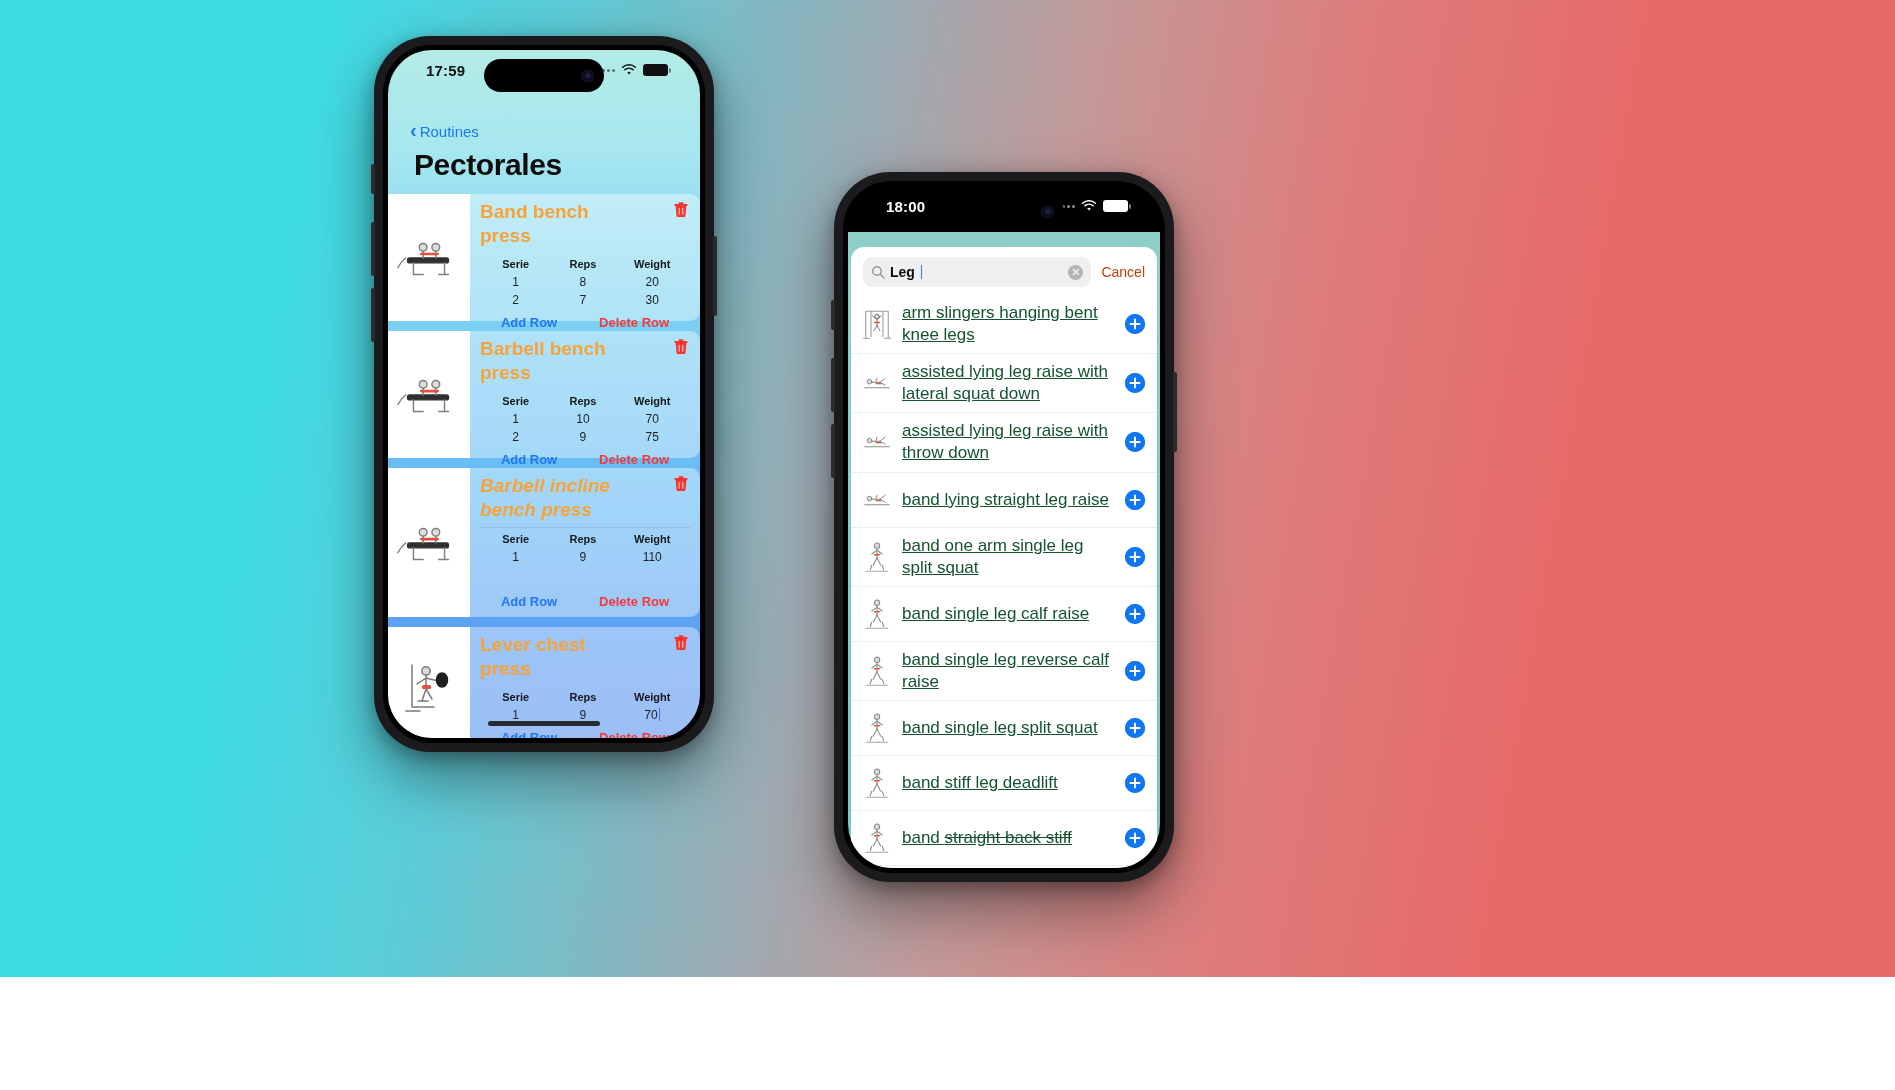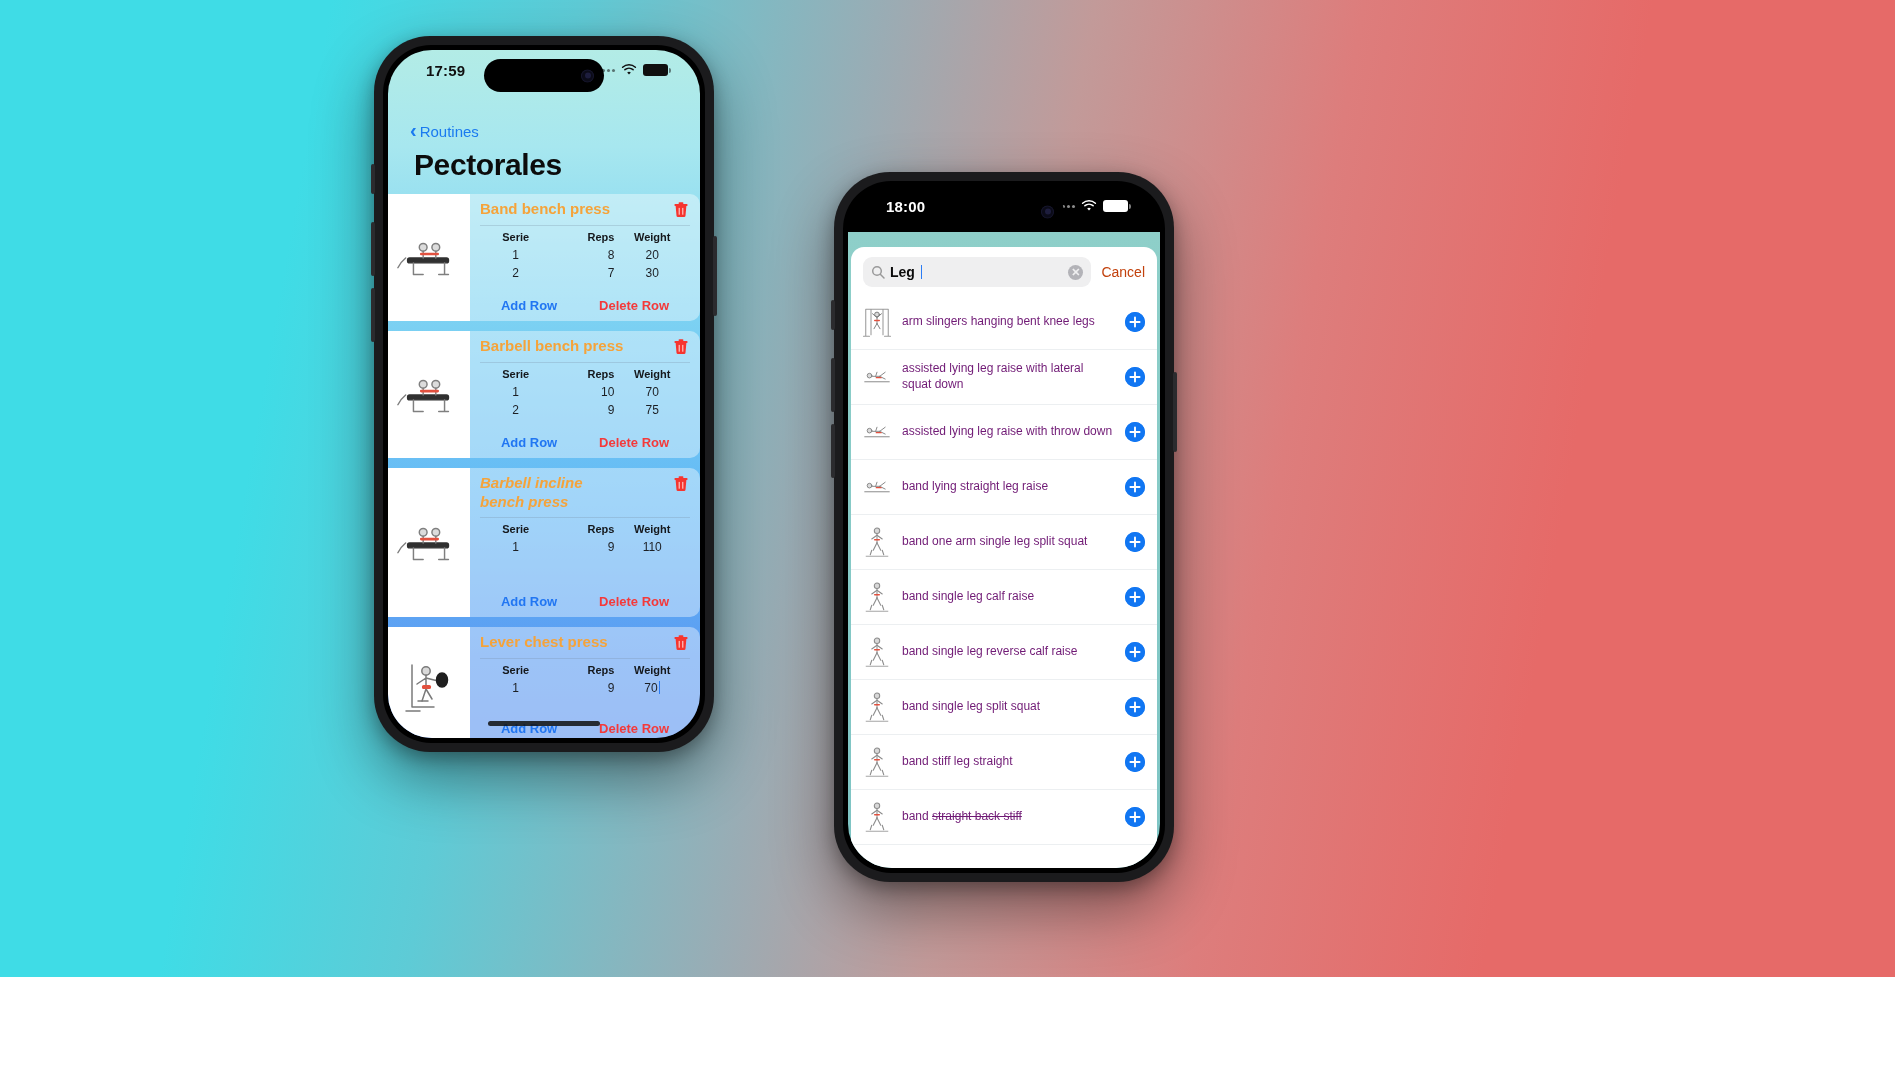"Band bench press" .ex-name { font-size: 15px -> 19px }
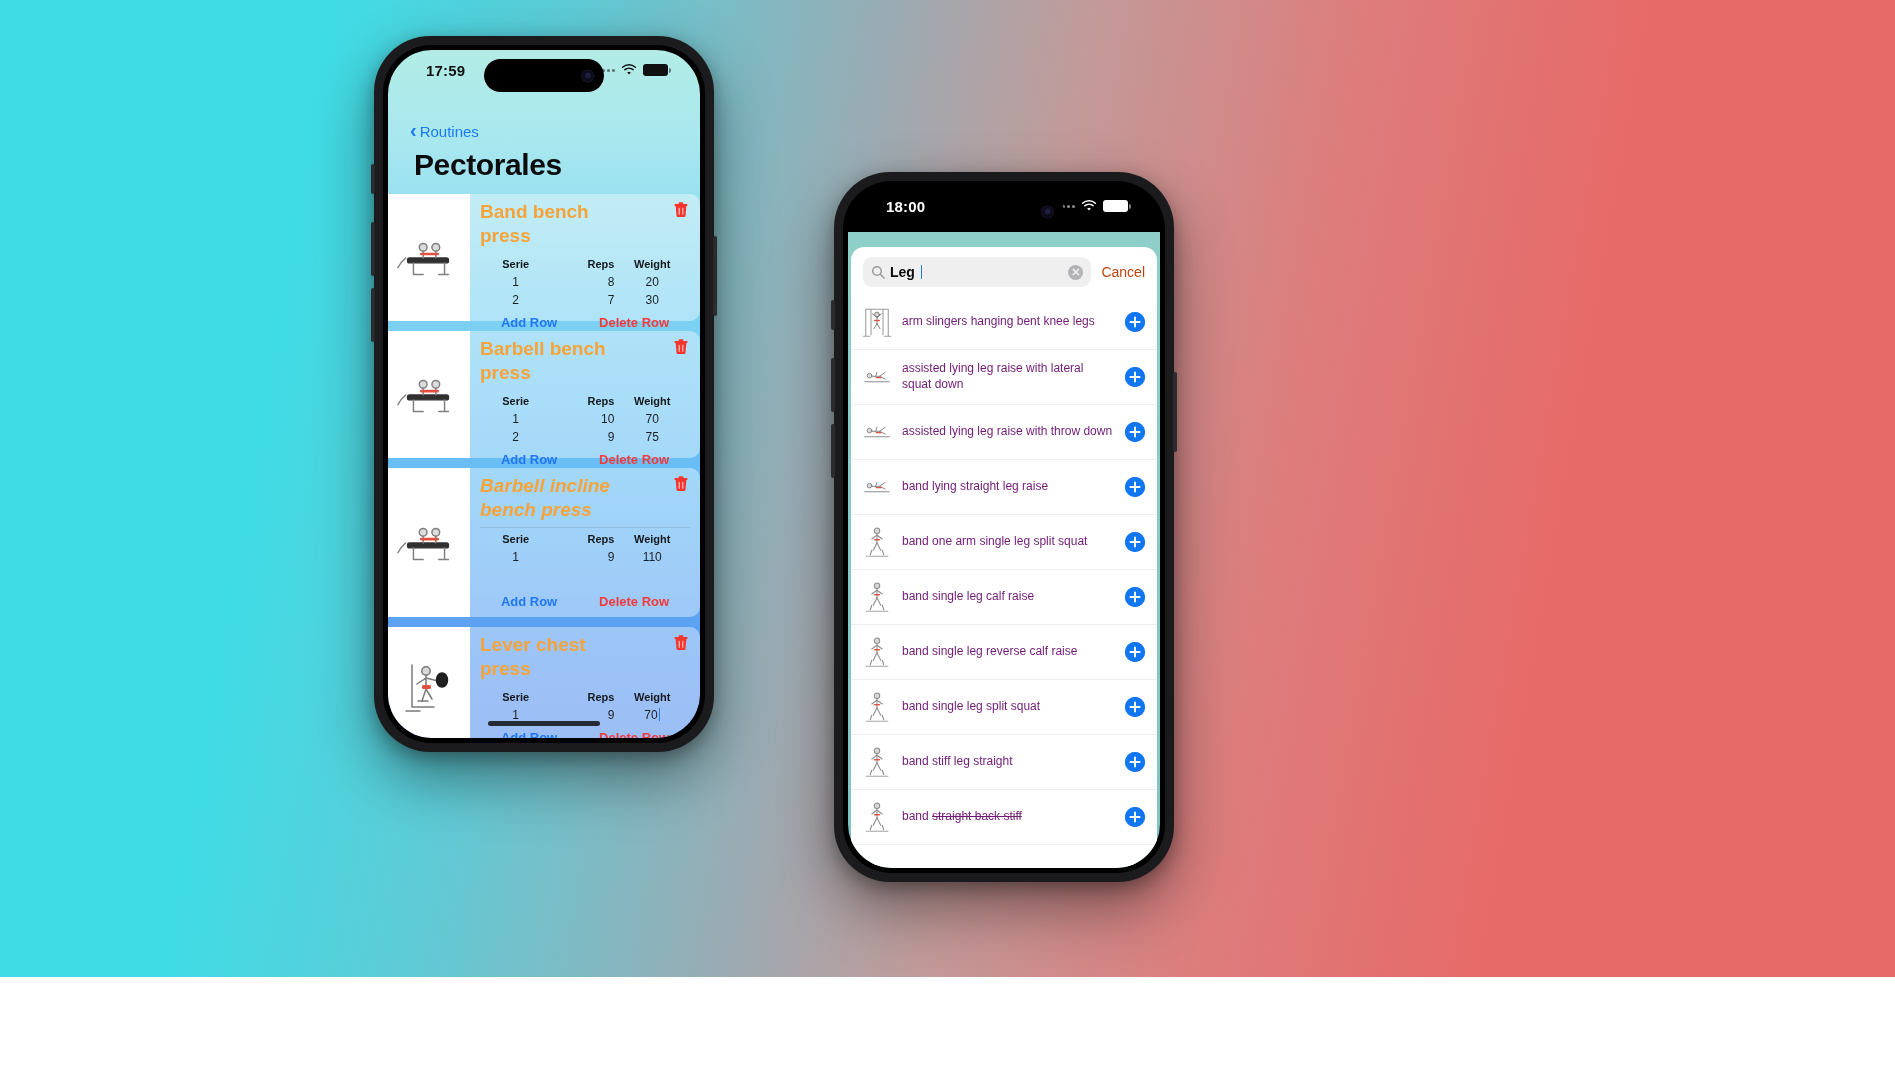"Reps" .set-table th.c2, .set-table td.c2 { text-align: right -> none }
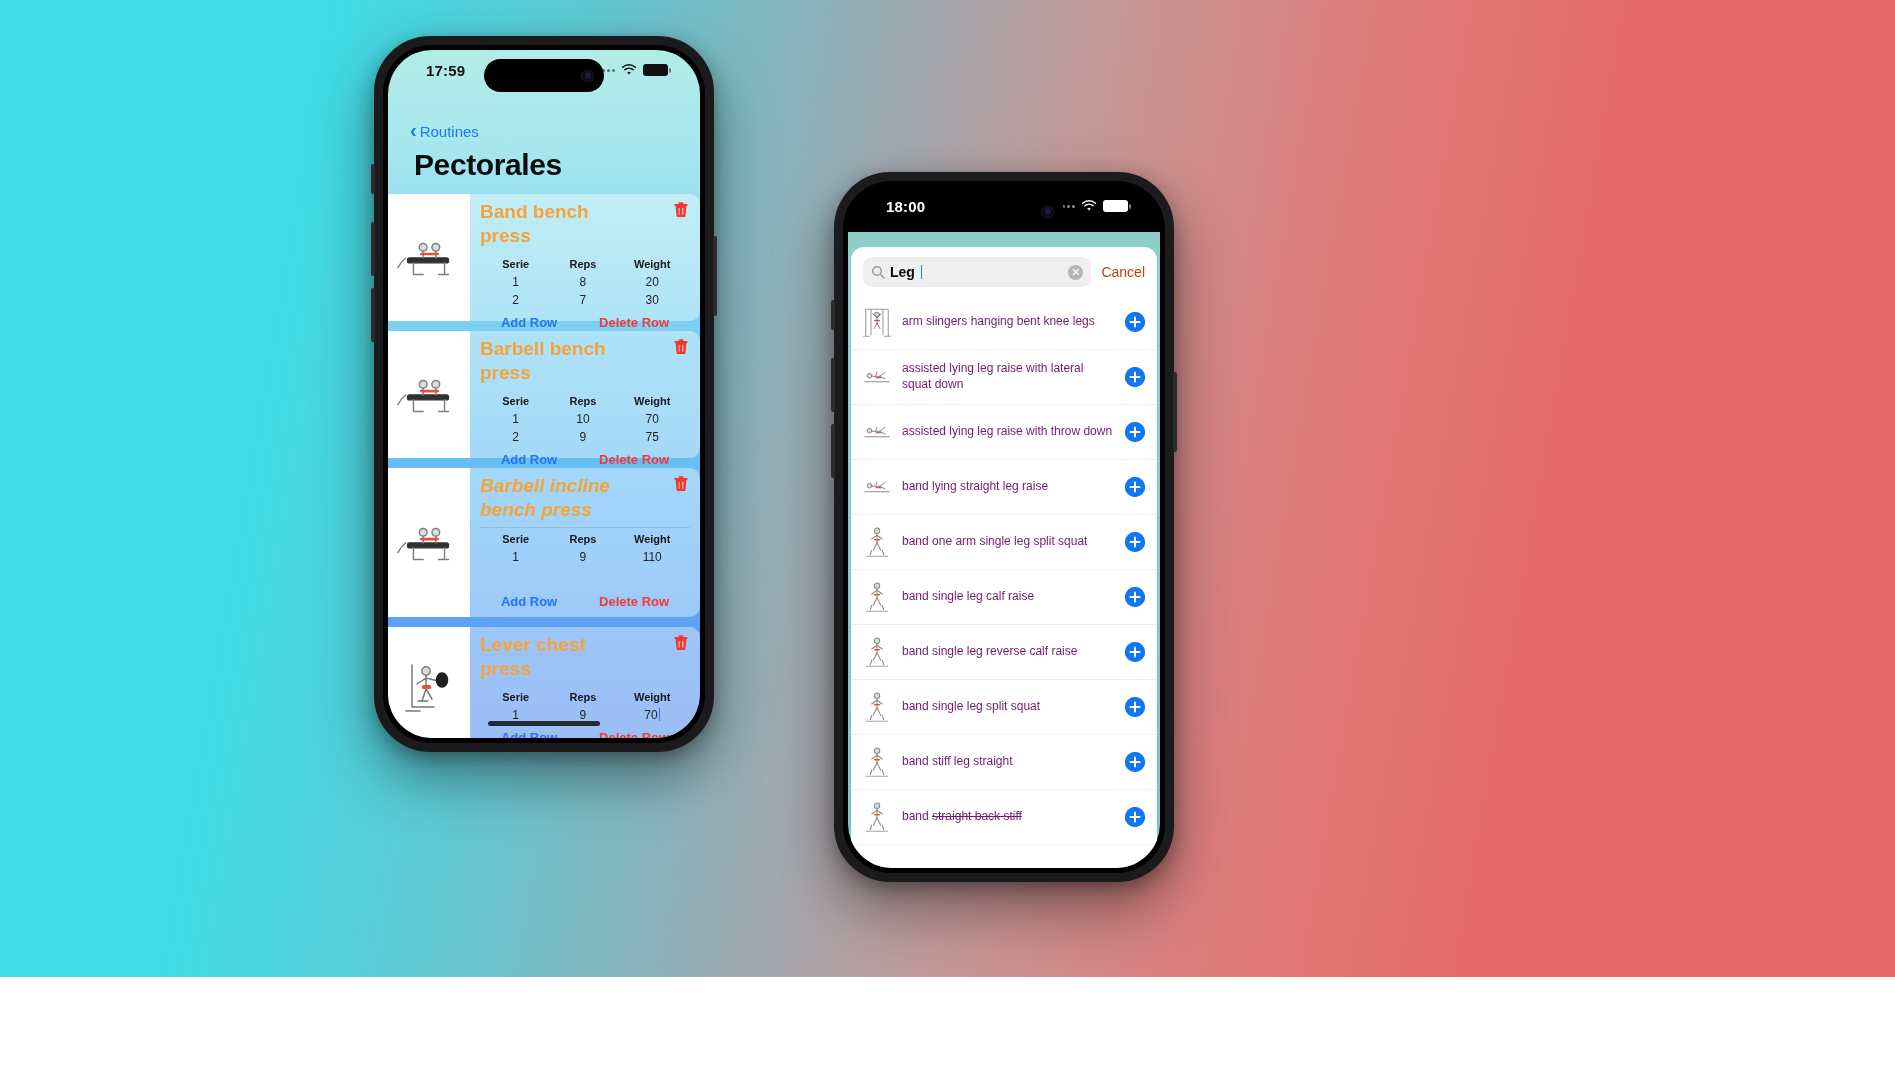"arm slingers hanging bent knee" .ex-item .lbl { color: #701a75 -> #14532d; font-size: 12px -> 17px; text-decoration: none -> underline }
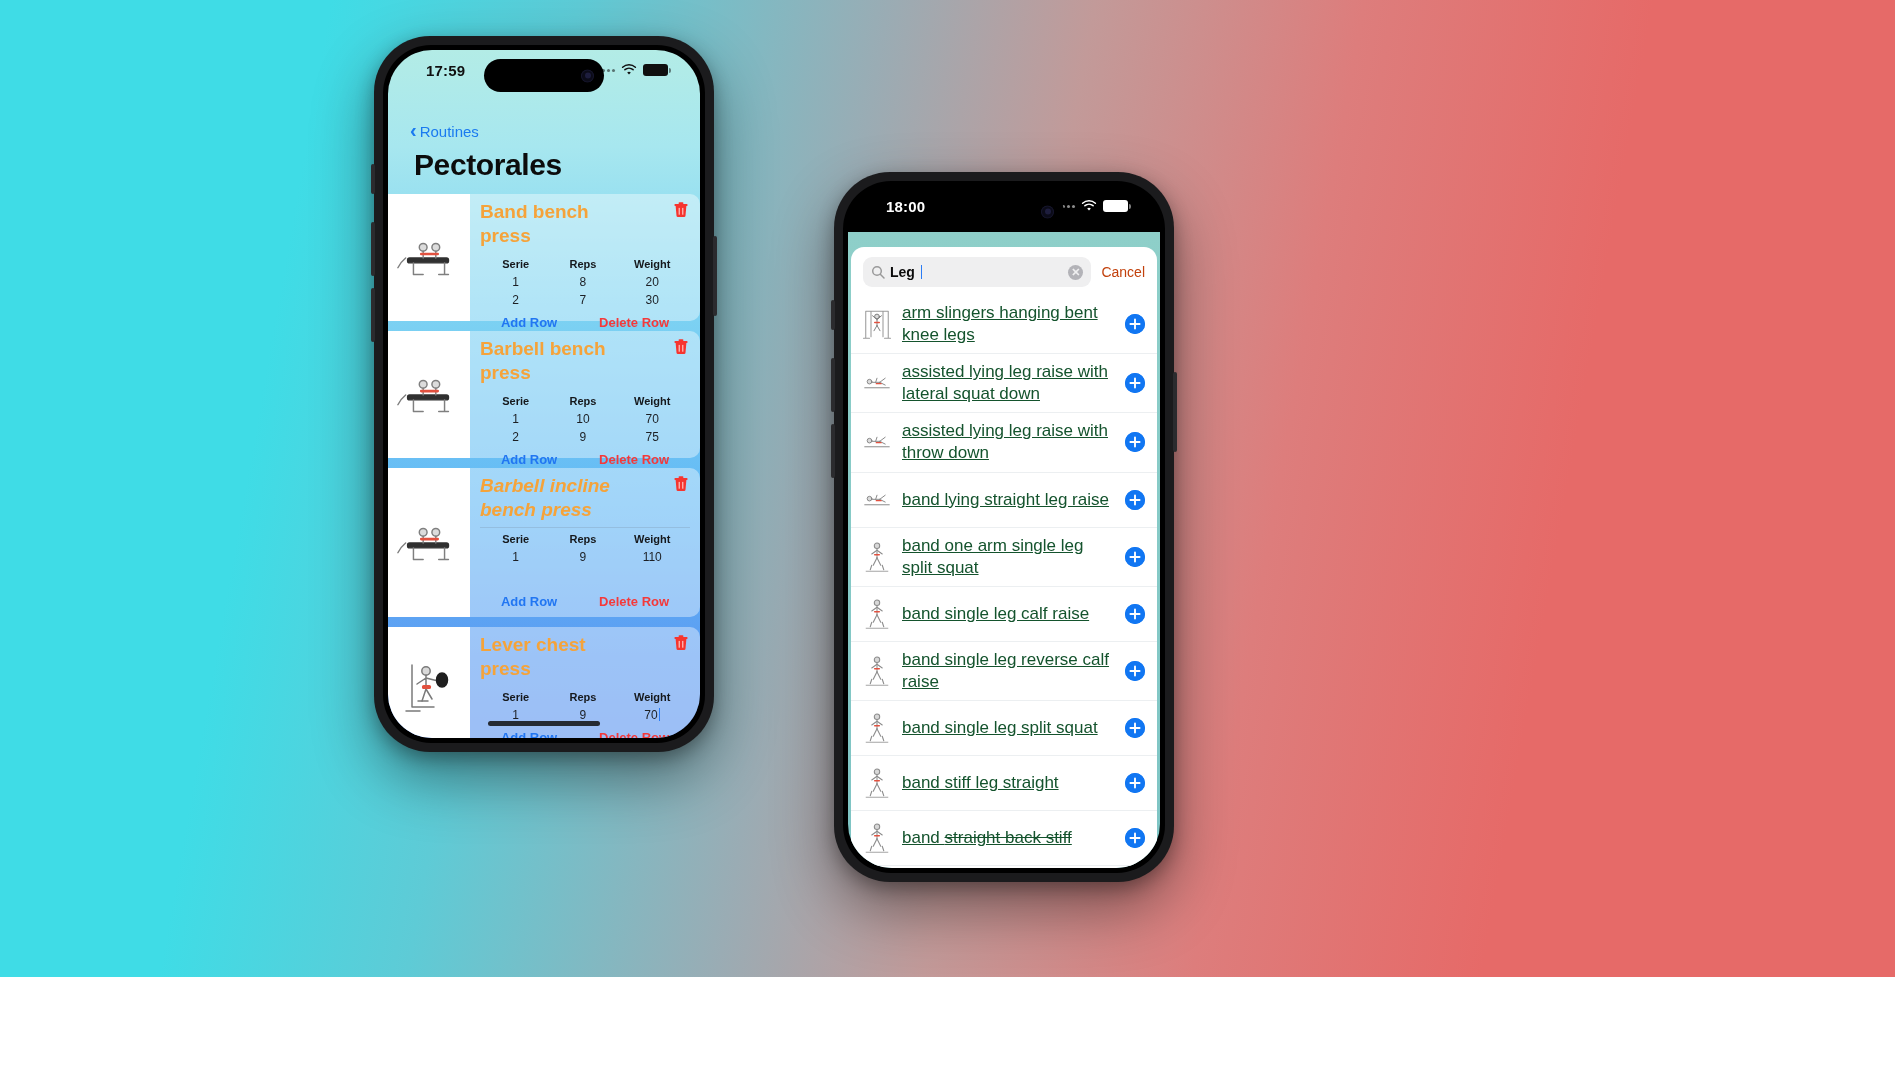"band stiff leg straight" div.lbl { text: straight -> deadlift }
